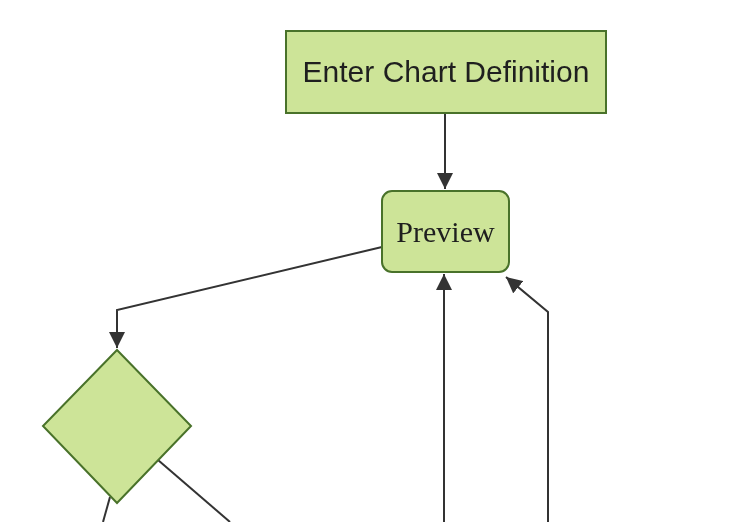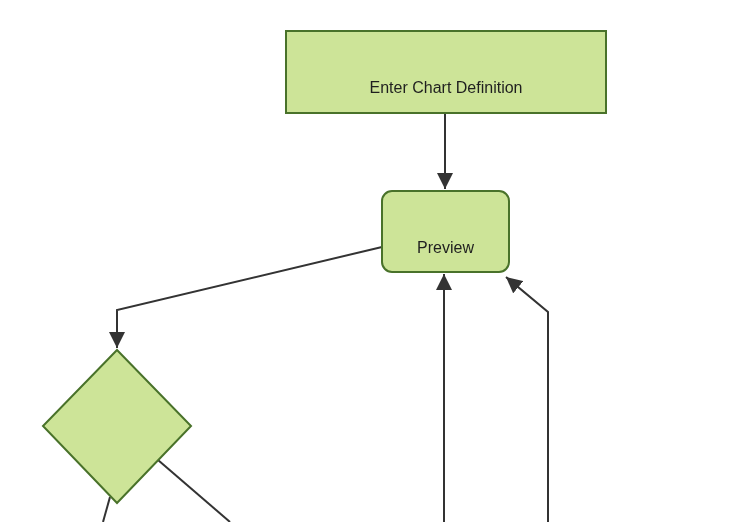"Enter Chart Definition" .node-label { font-size: 16px -> 30px; margin-top: 16px -> none }
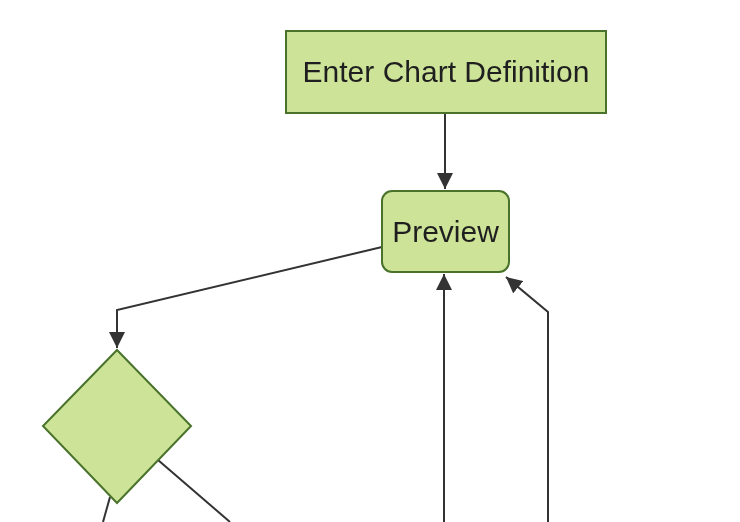"Preview" .label-preview { font-family: none -> Liberation Serif, serif }
